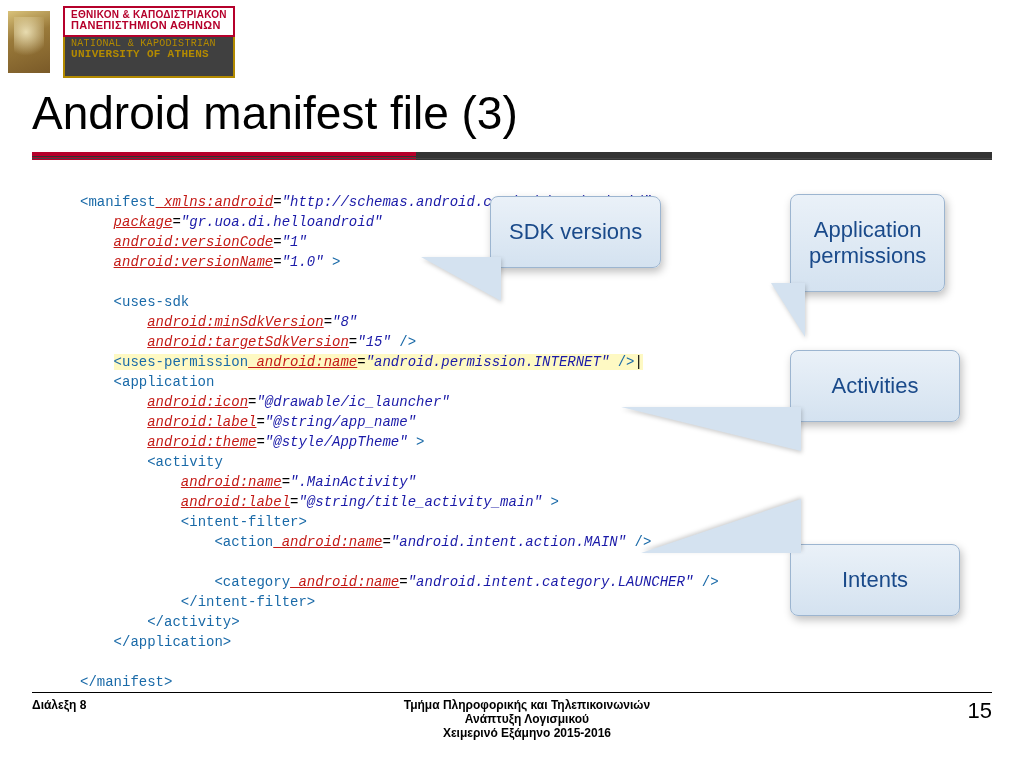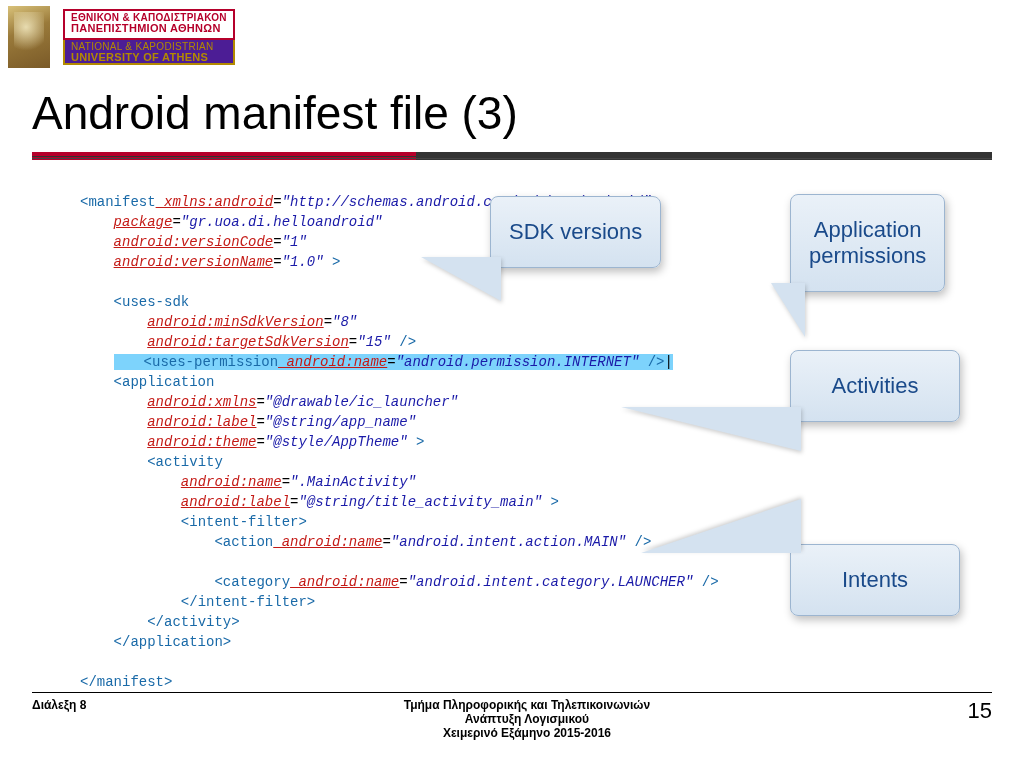"NATIONAL & KAPODISTRIAN" .logo-en { background: #4c1d95 -> #404040; font-family: none -> Liberation Mono, monospace; padding: 2px 6px 0 6px -> 2px 6px 16px 6px }
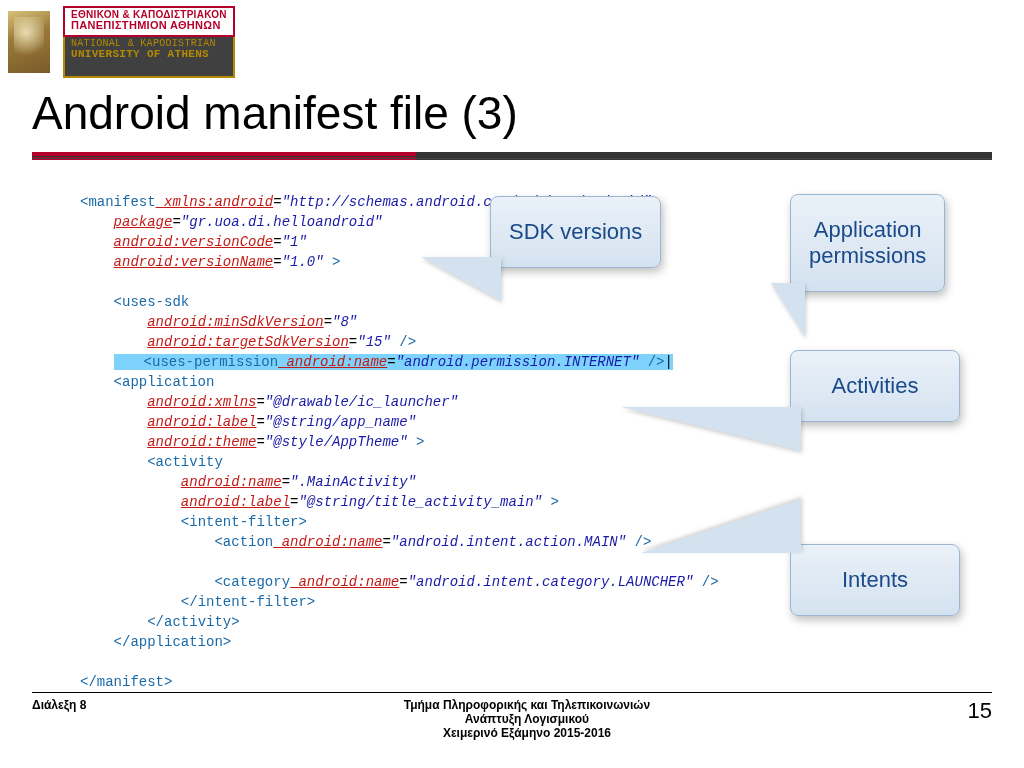"<uses-permission" .code-area .hl { background: #7dd3fc -> #fef9c3; padding-left: 30px -> none }
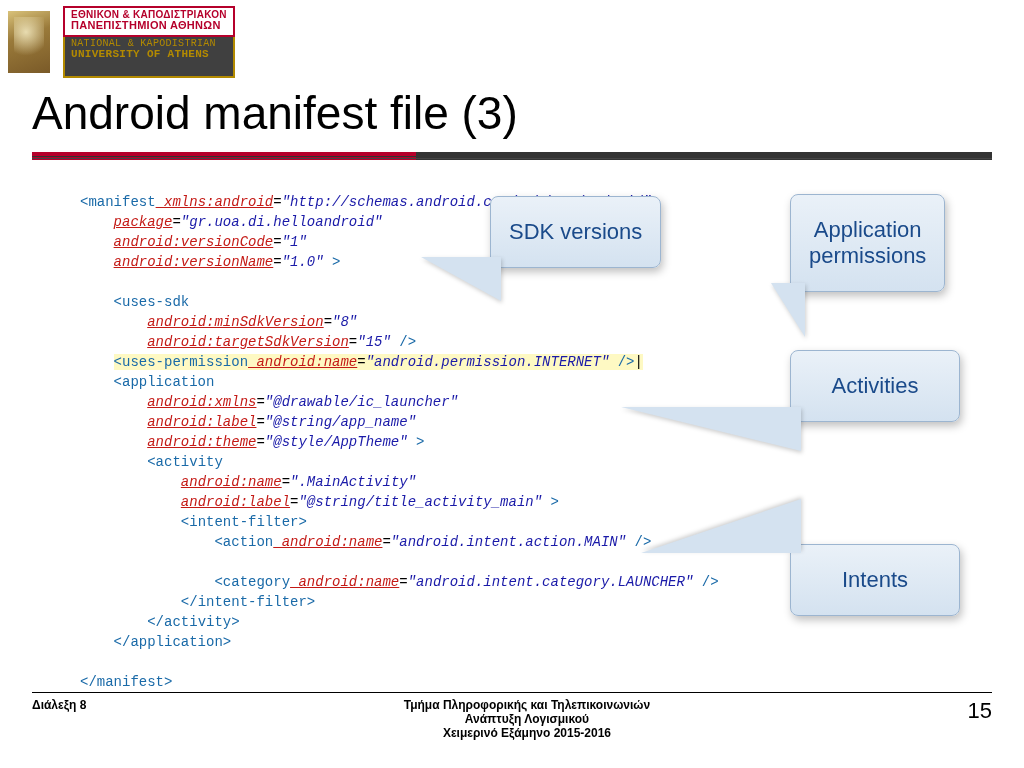"android:xmlns" span.attr { text: android:xmlns -> android:icon }
